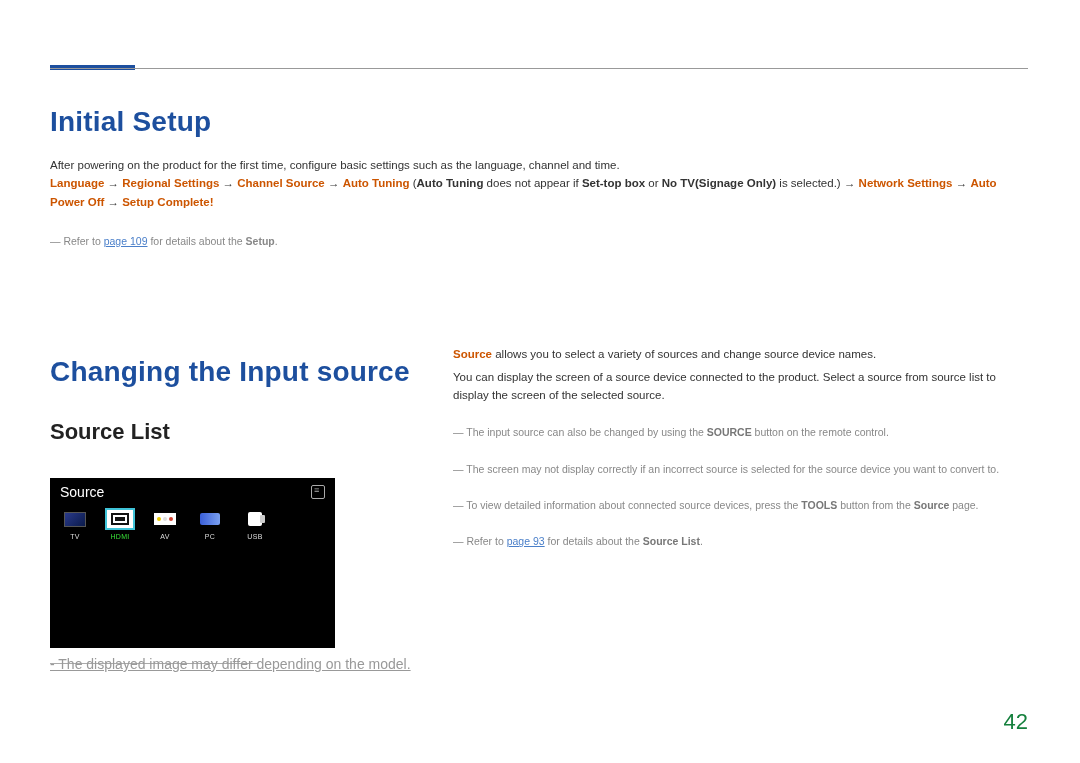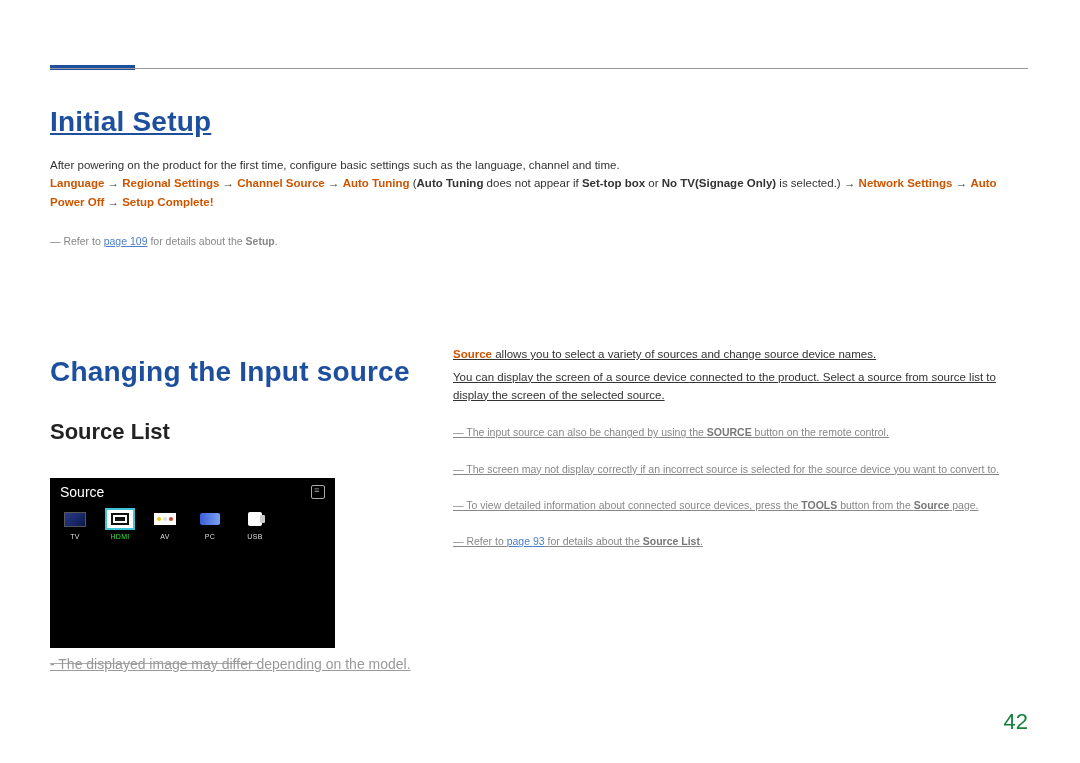"Initial Setup" .h1.first { text-decoration: underline -> none }
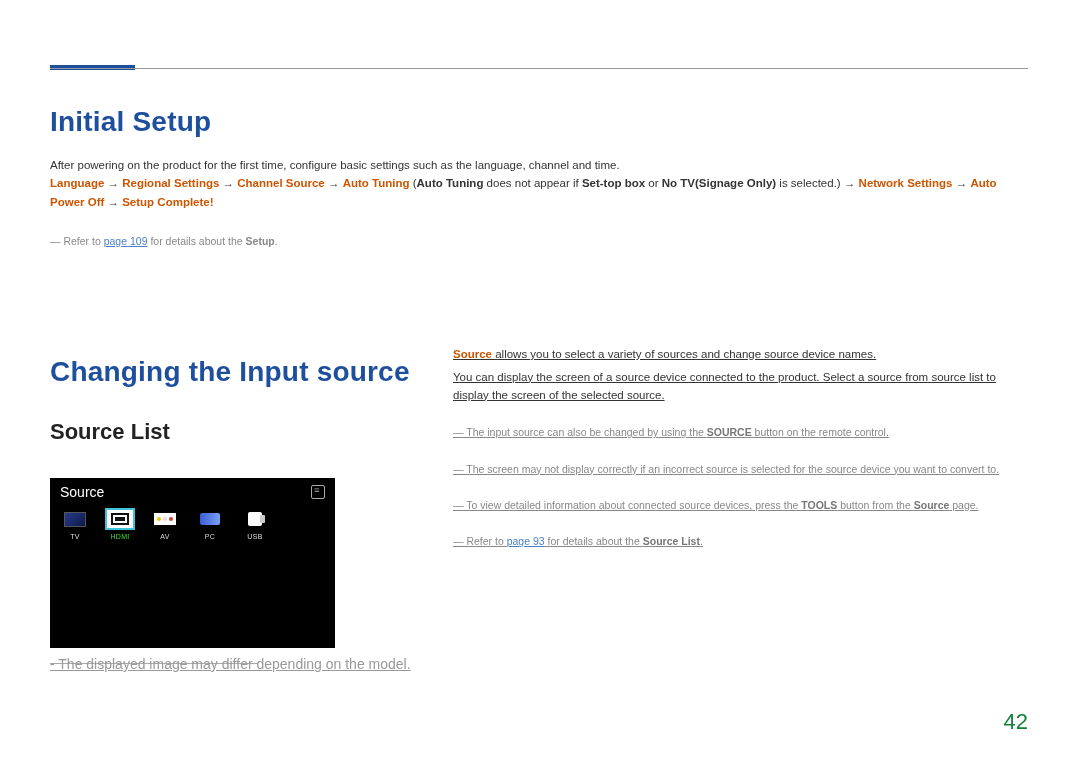"Source allows you to select" .rightcol p { text-decoration: underline -> none }
